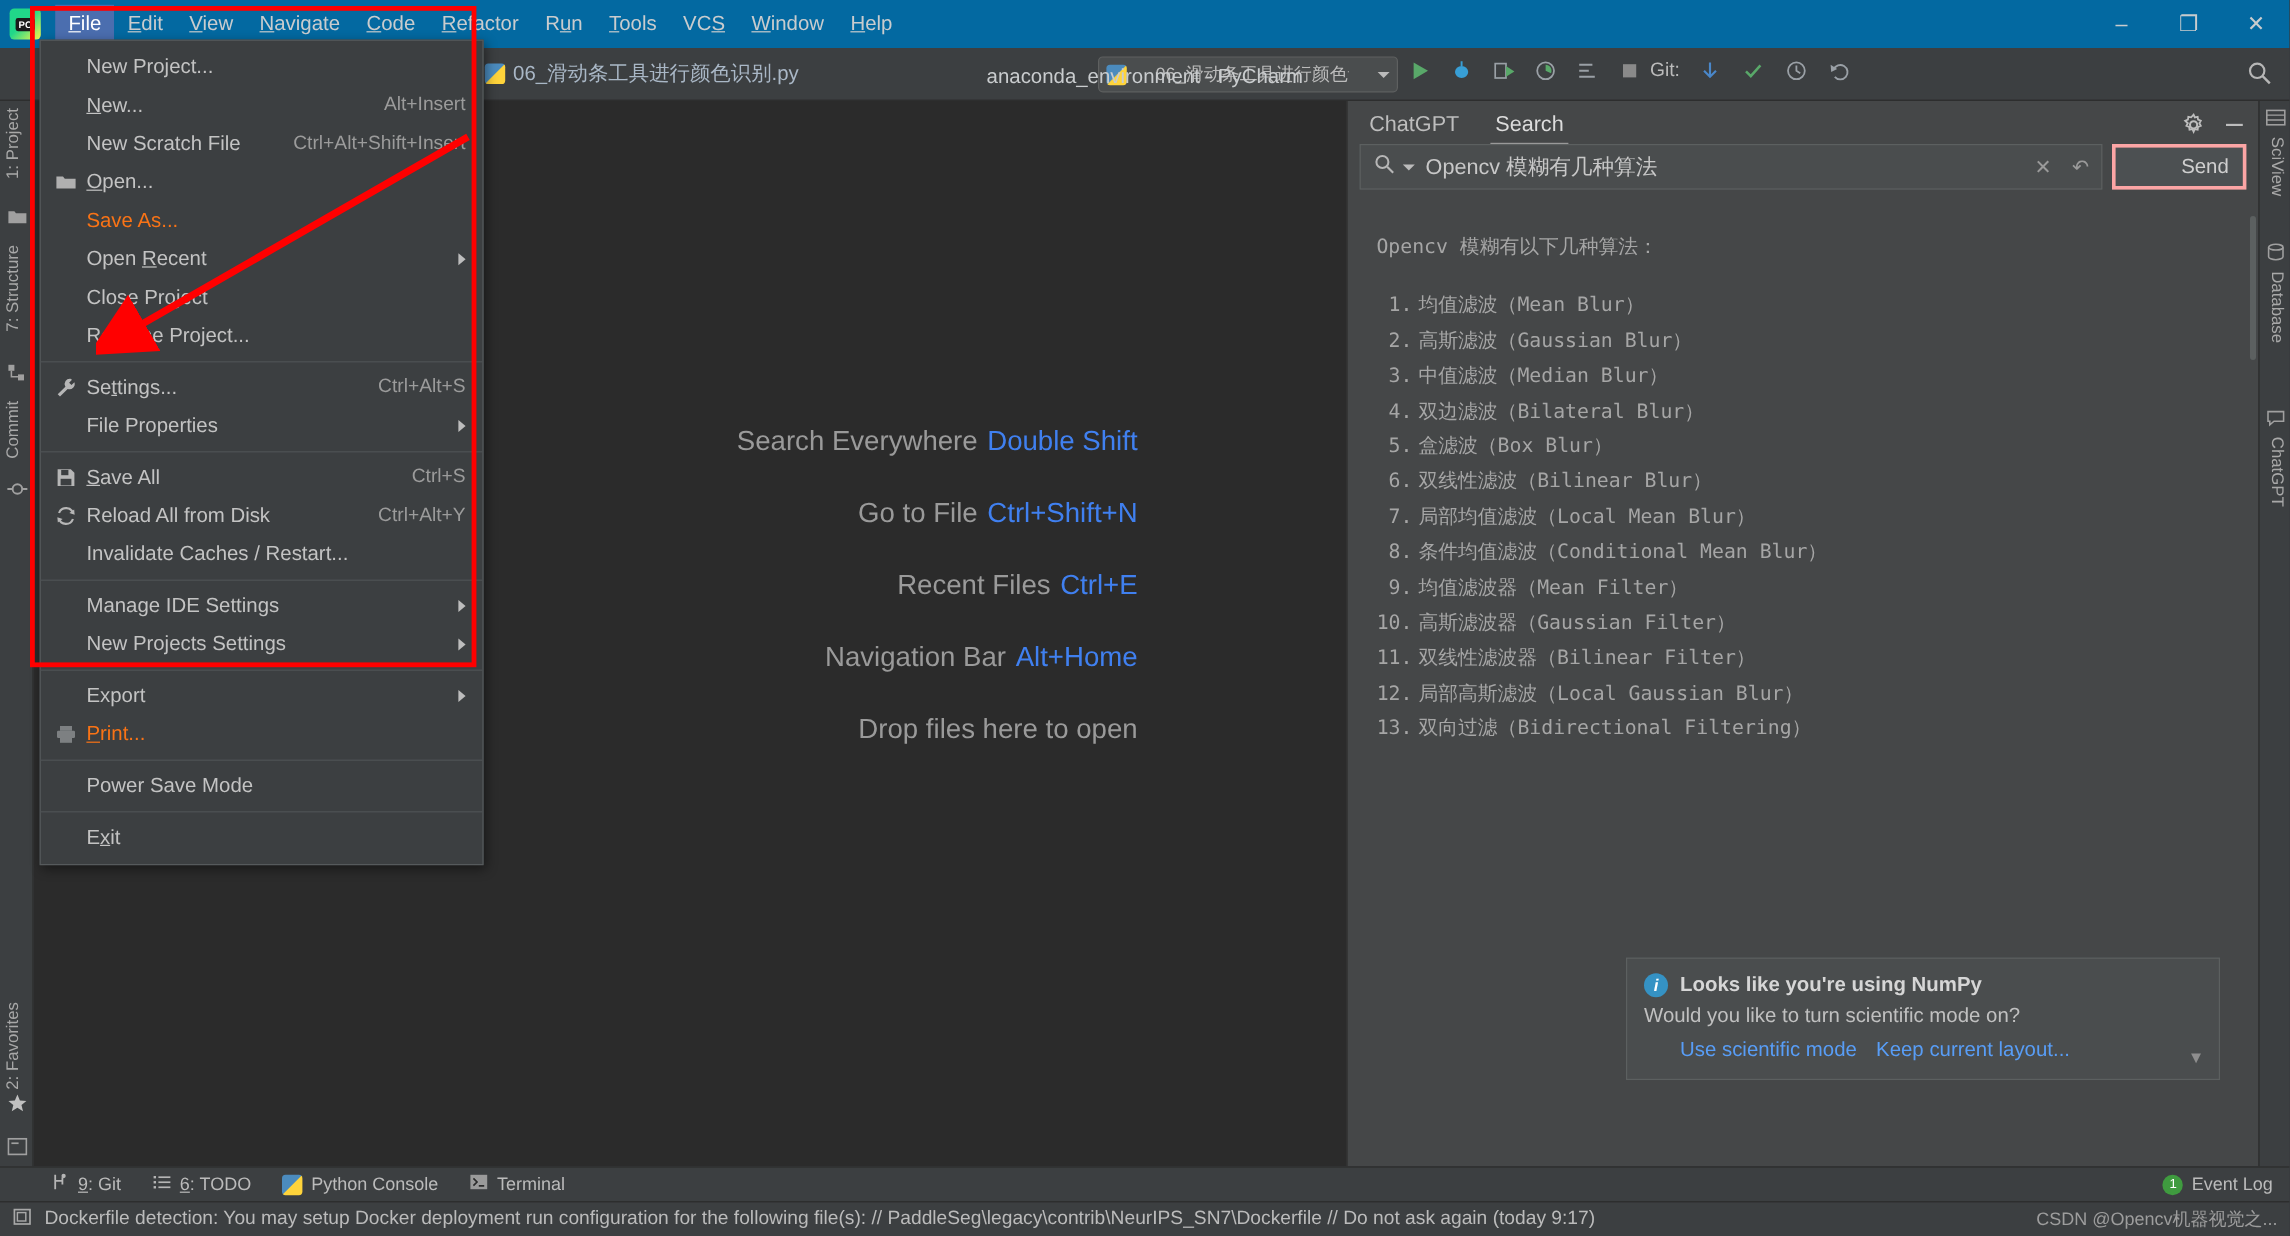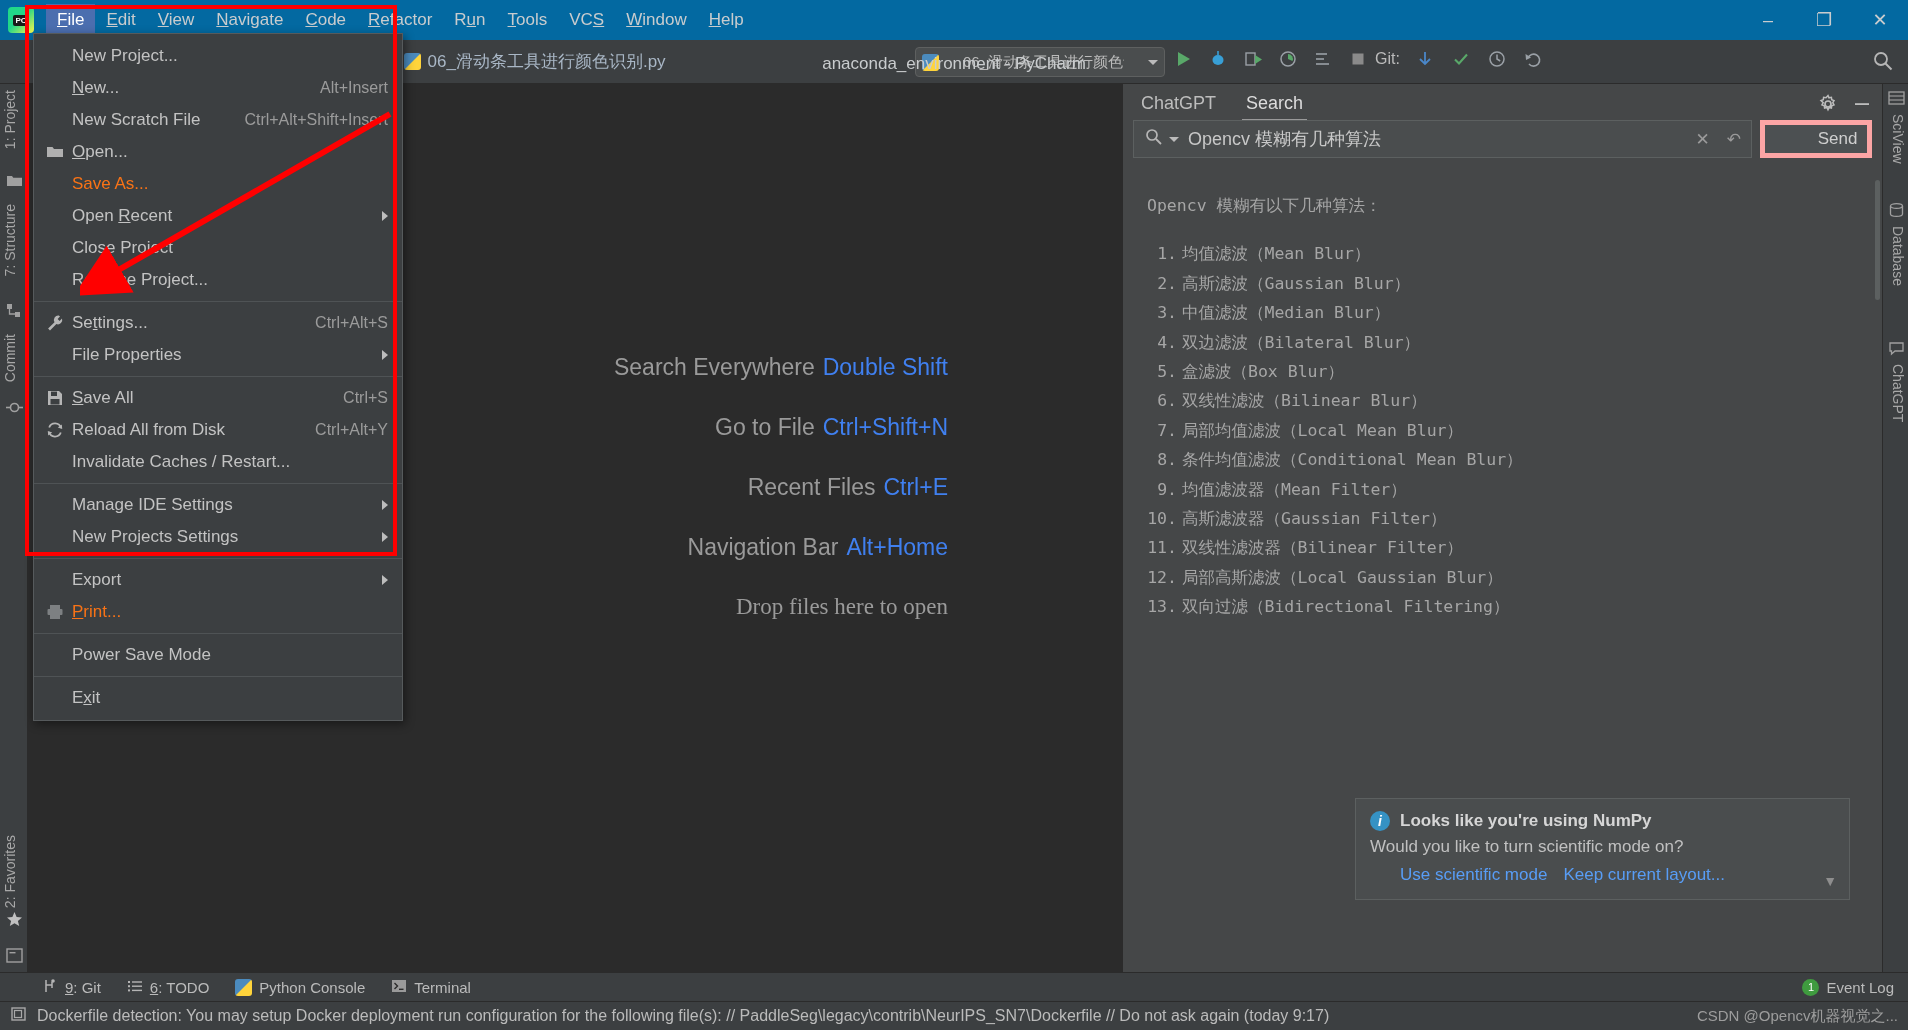"Send" .sendbtn { border: 5px solid #fca5a5 -> 3px solid #fca5a5 }
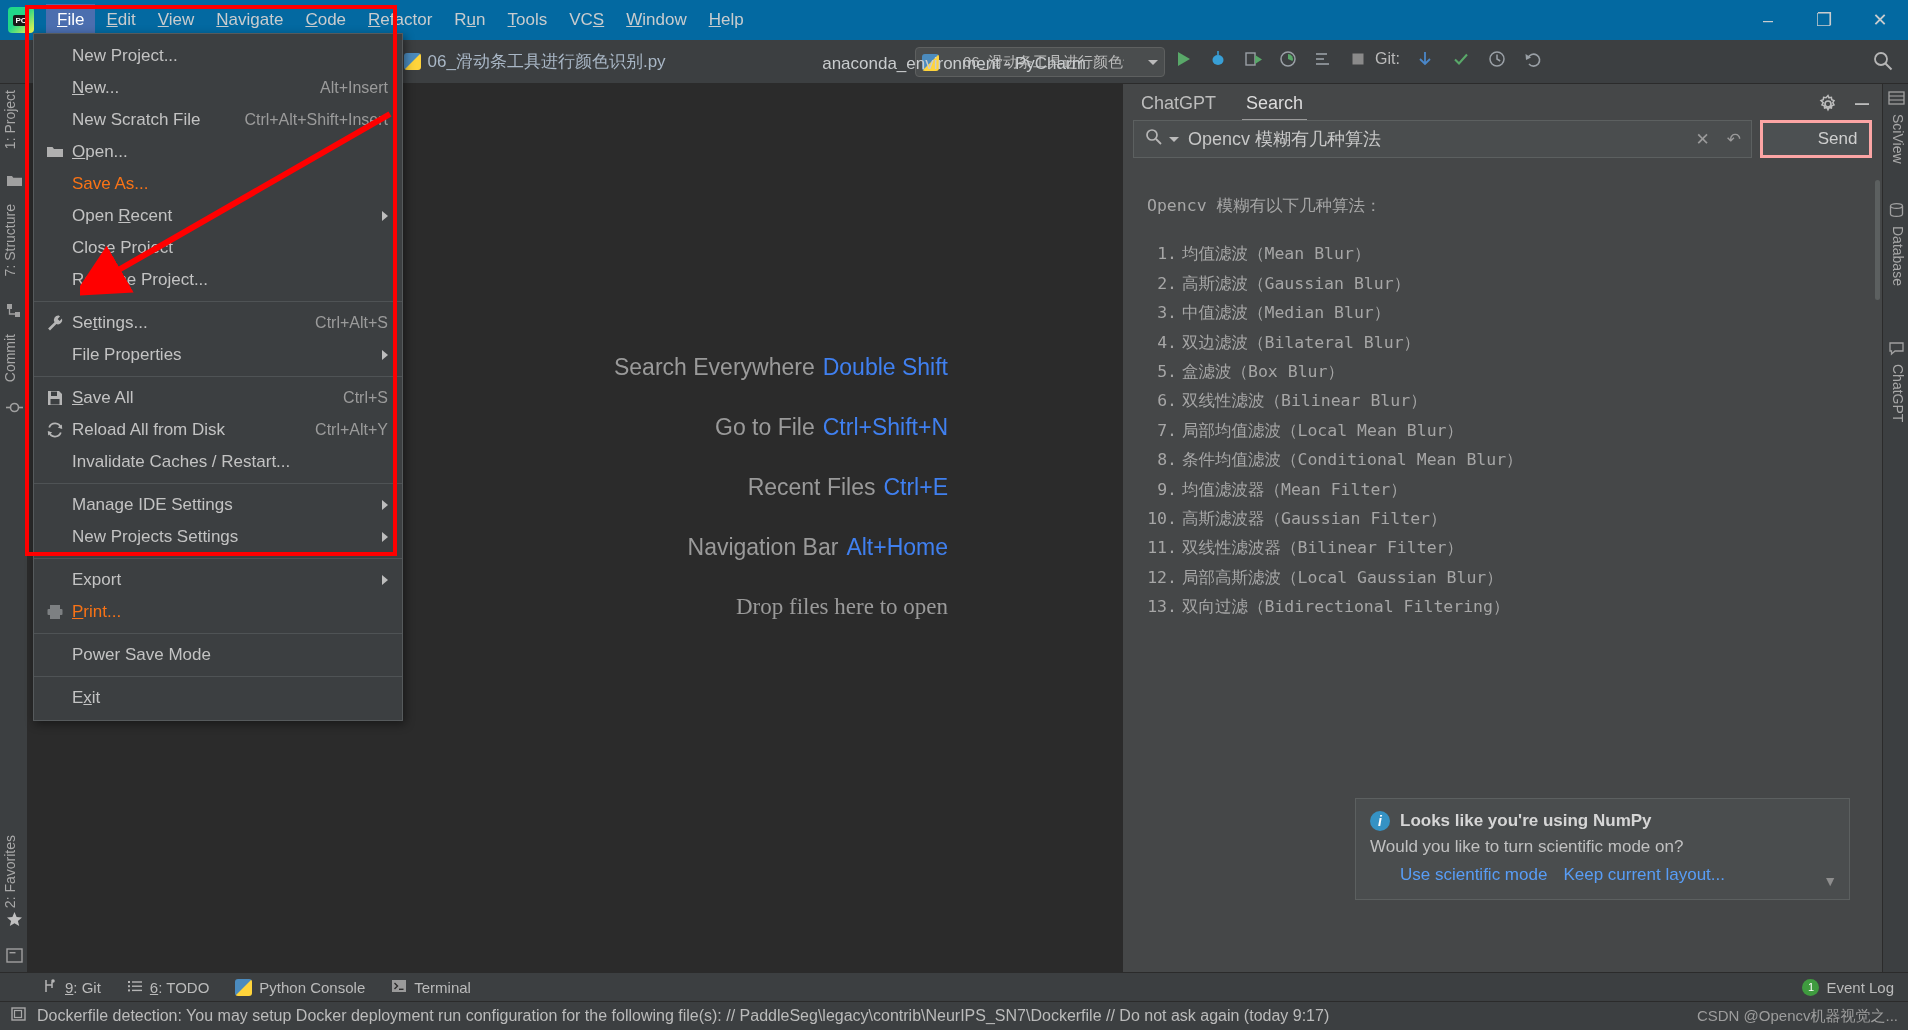"Drop files here to open" .hint.plain { font-family: Liberation Serif, serif -> none }
